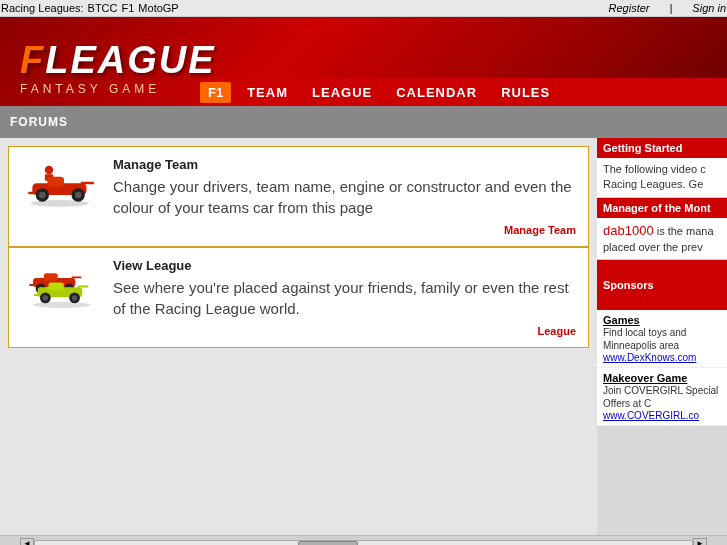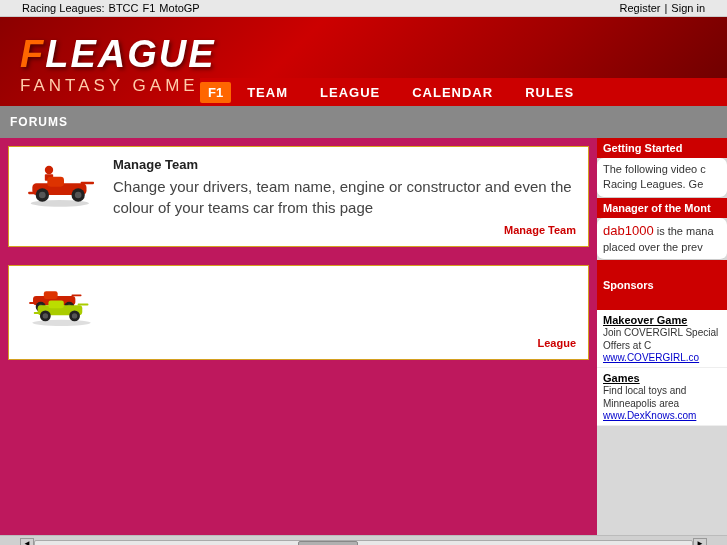"Racing Leagues:" .top-bar { padding: 2px 22px -> 2px 1px }
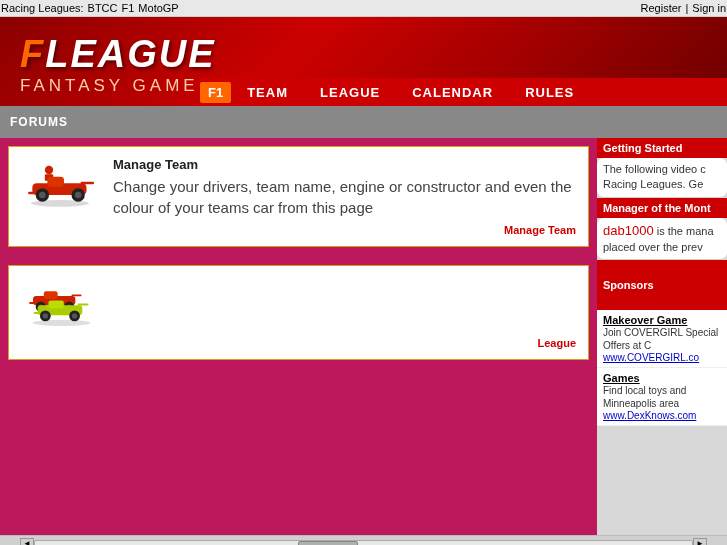"Register" .top-bar-right { font-style: none -> italic; gap: 4px -> 20px }
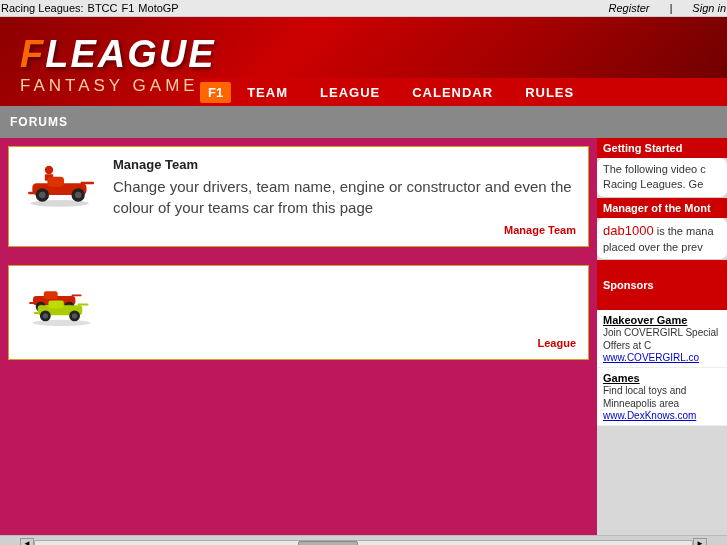"FANTASY GAME" .logo-subtitle { font-size: 17px -> 12px }
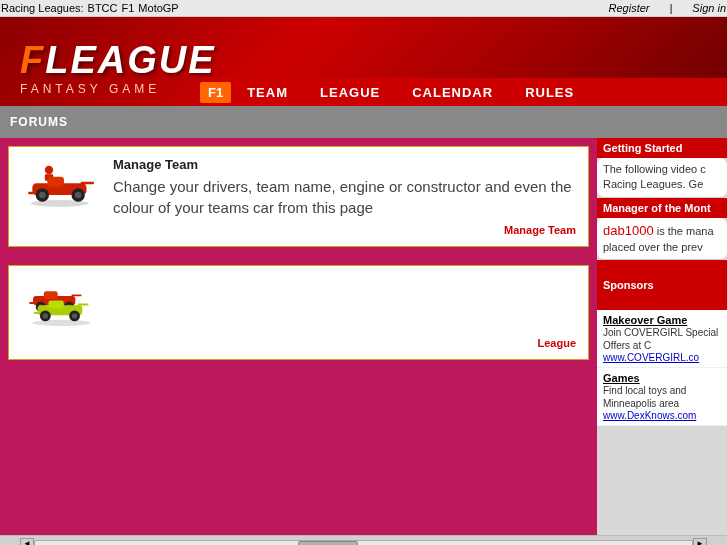"TEAM" .nav-links { gap: 8px -> 0 }
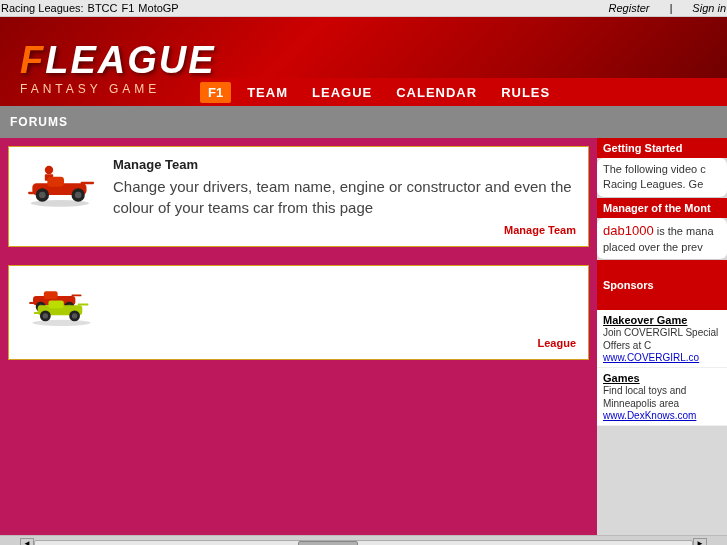"Manage Team" .content-area { background: #be185d -> #e5e5e5; gap: 18px -> 0 }
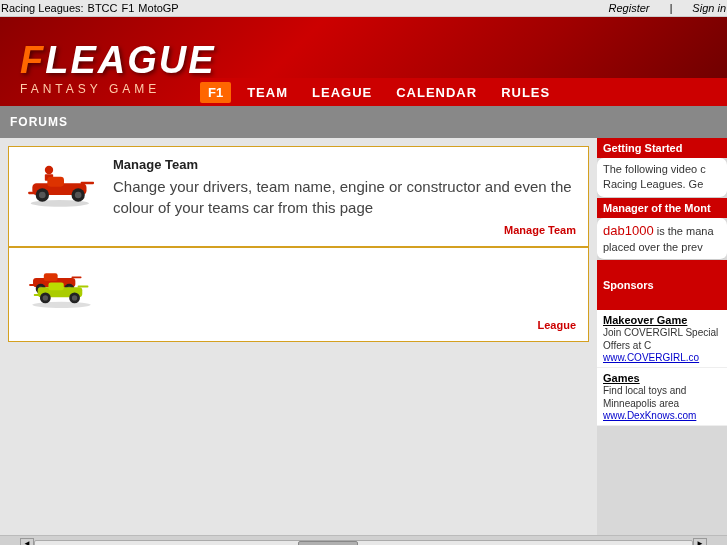"The following video c Racing" .sidebar-section-body { border-radius: 7px -> none }
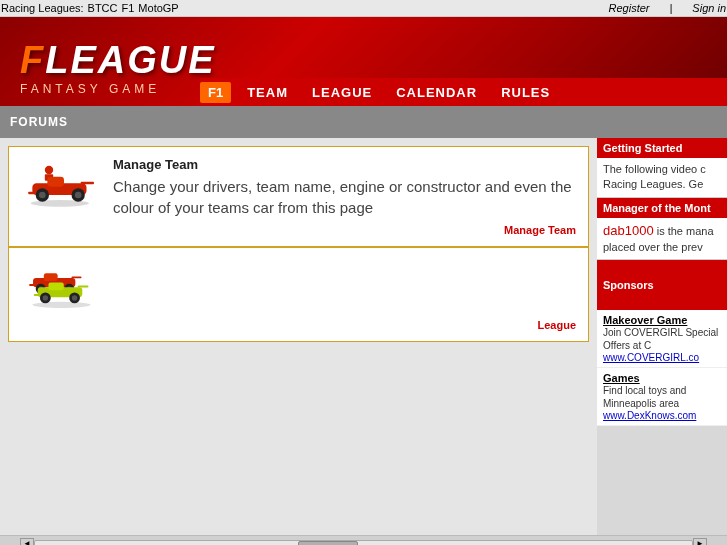"View League" div.card-text { html: none -> <div> <div>View League</div> <div>See where you're placed against your friends, family or even the rest of the Racing League world.</div> </div> }
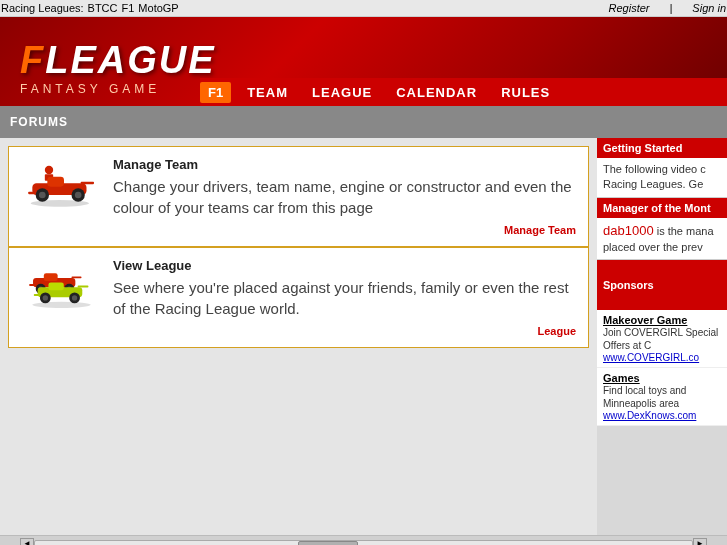"Makeover Game" div.sponsor-item { order: before "Games" -> after "Games" }
